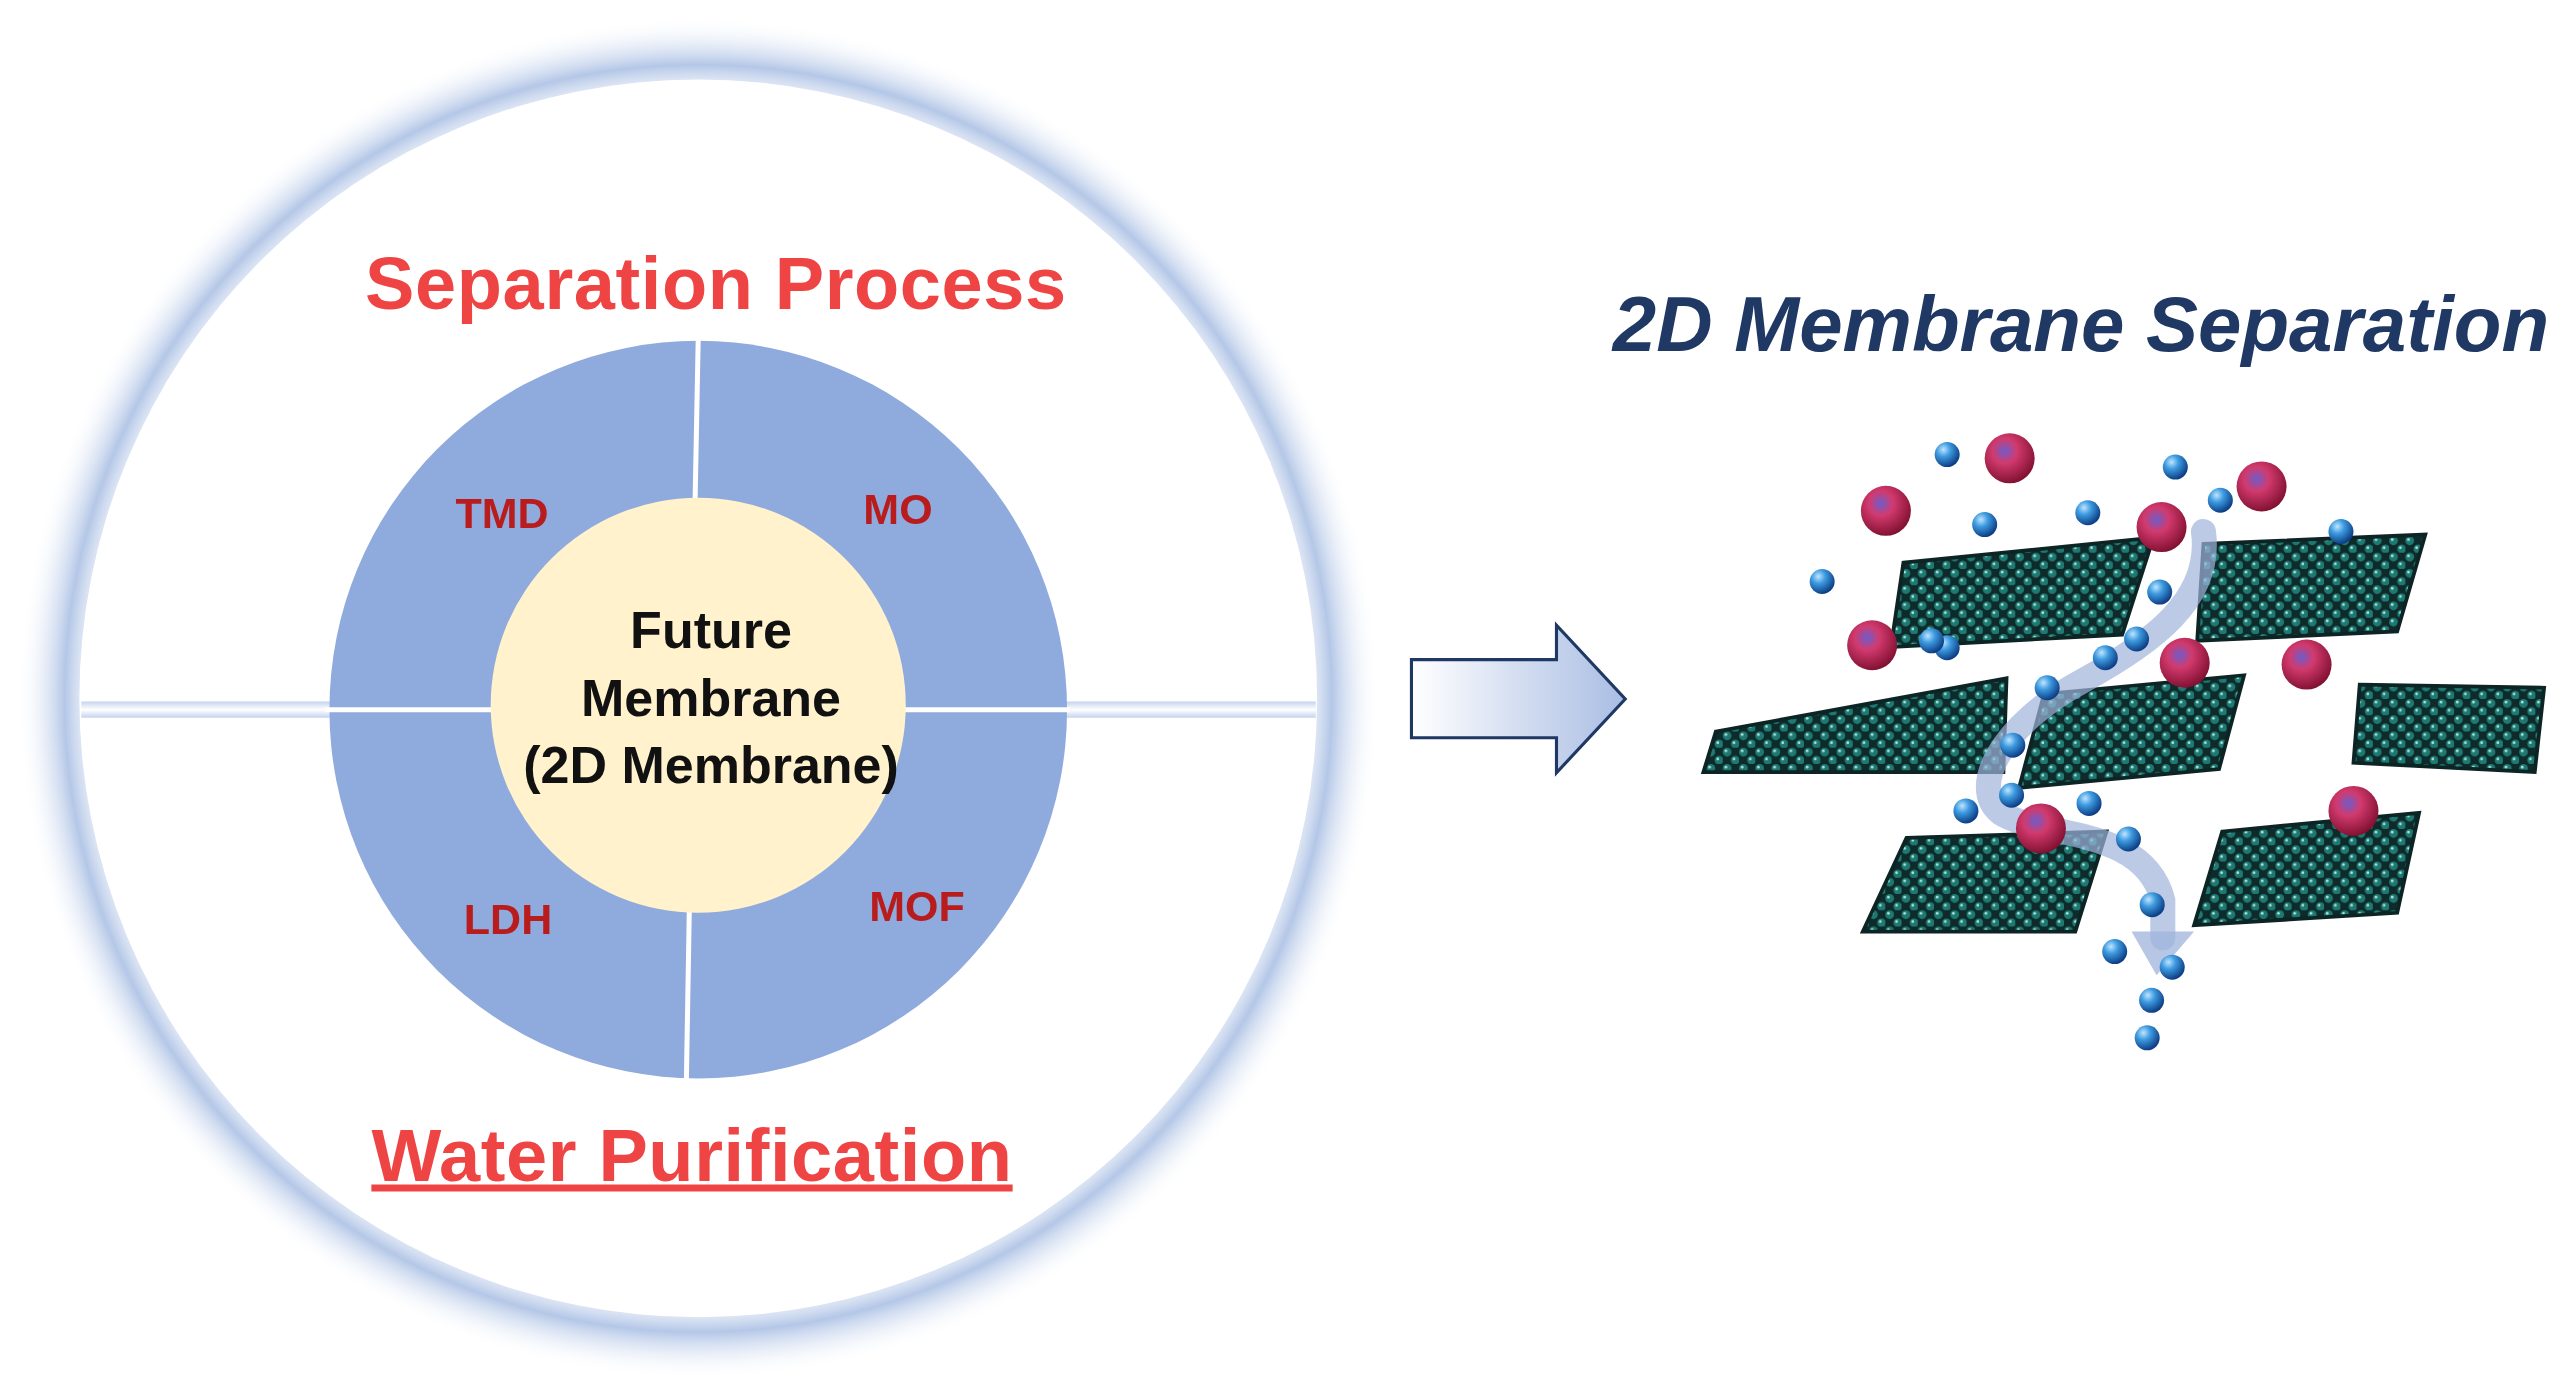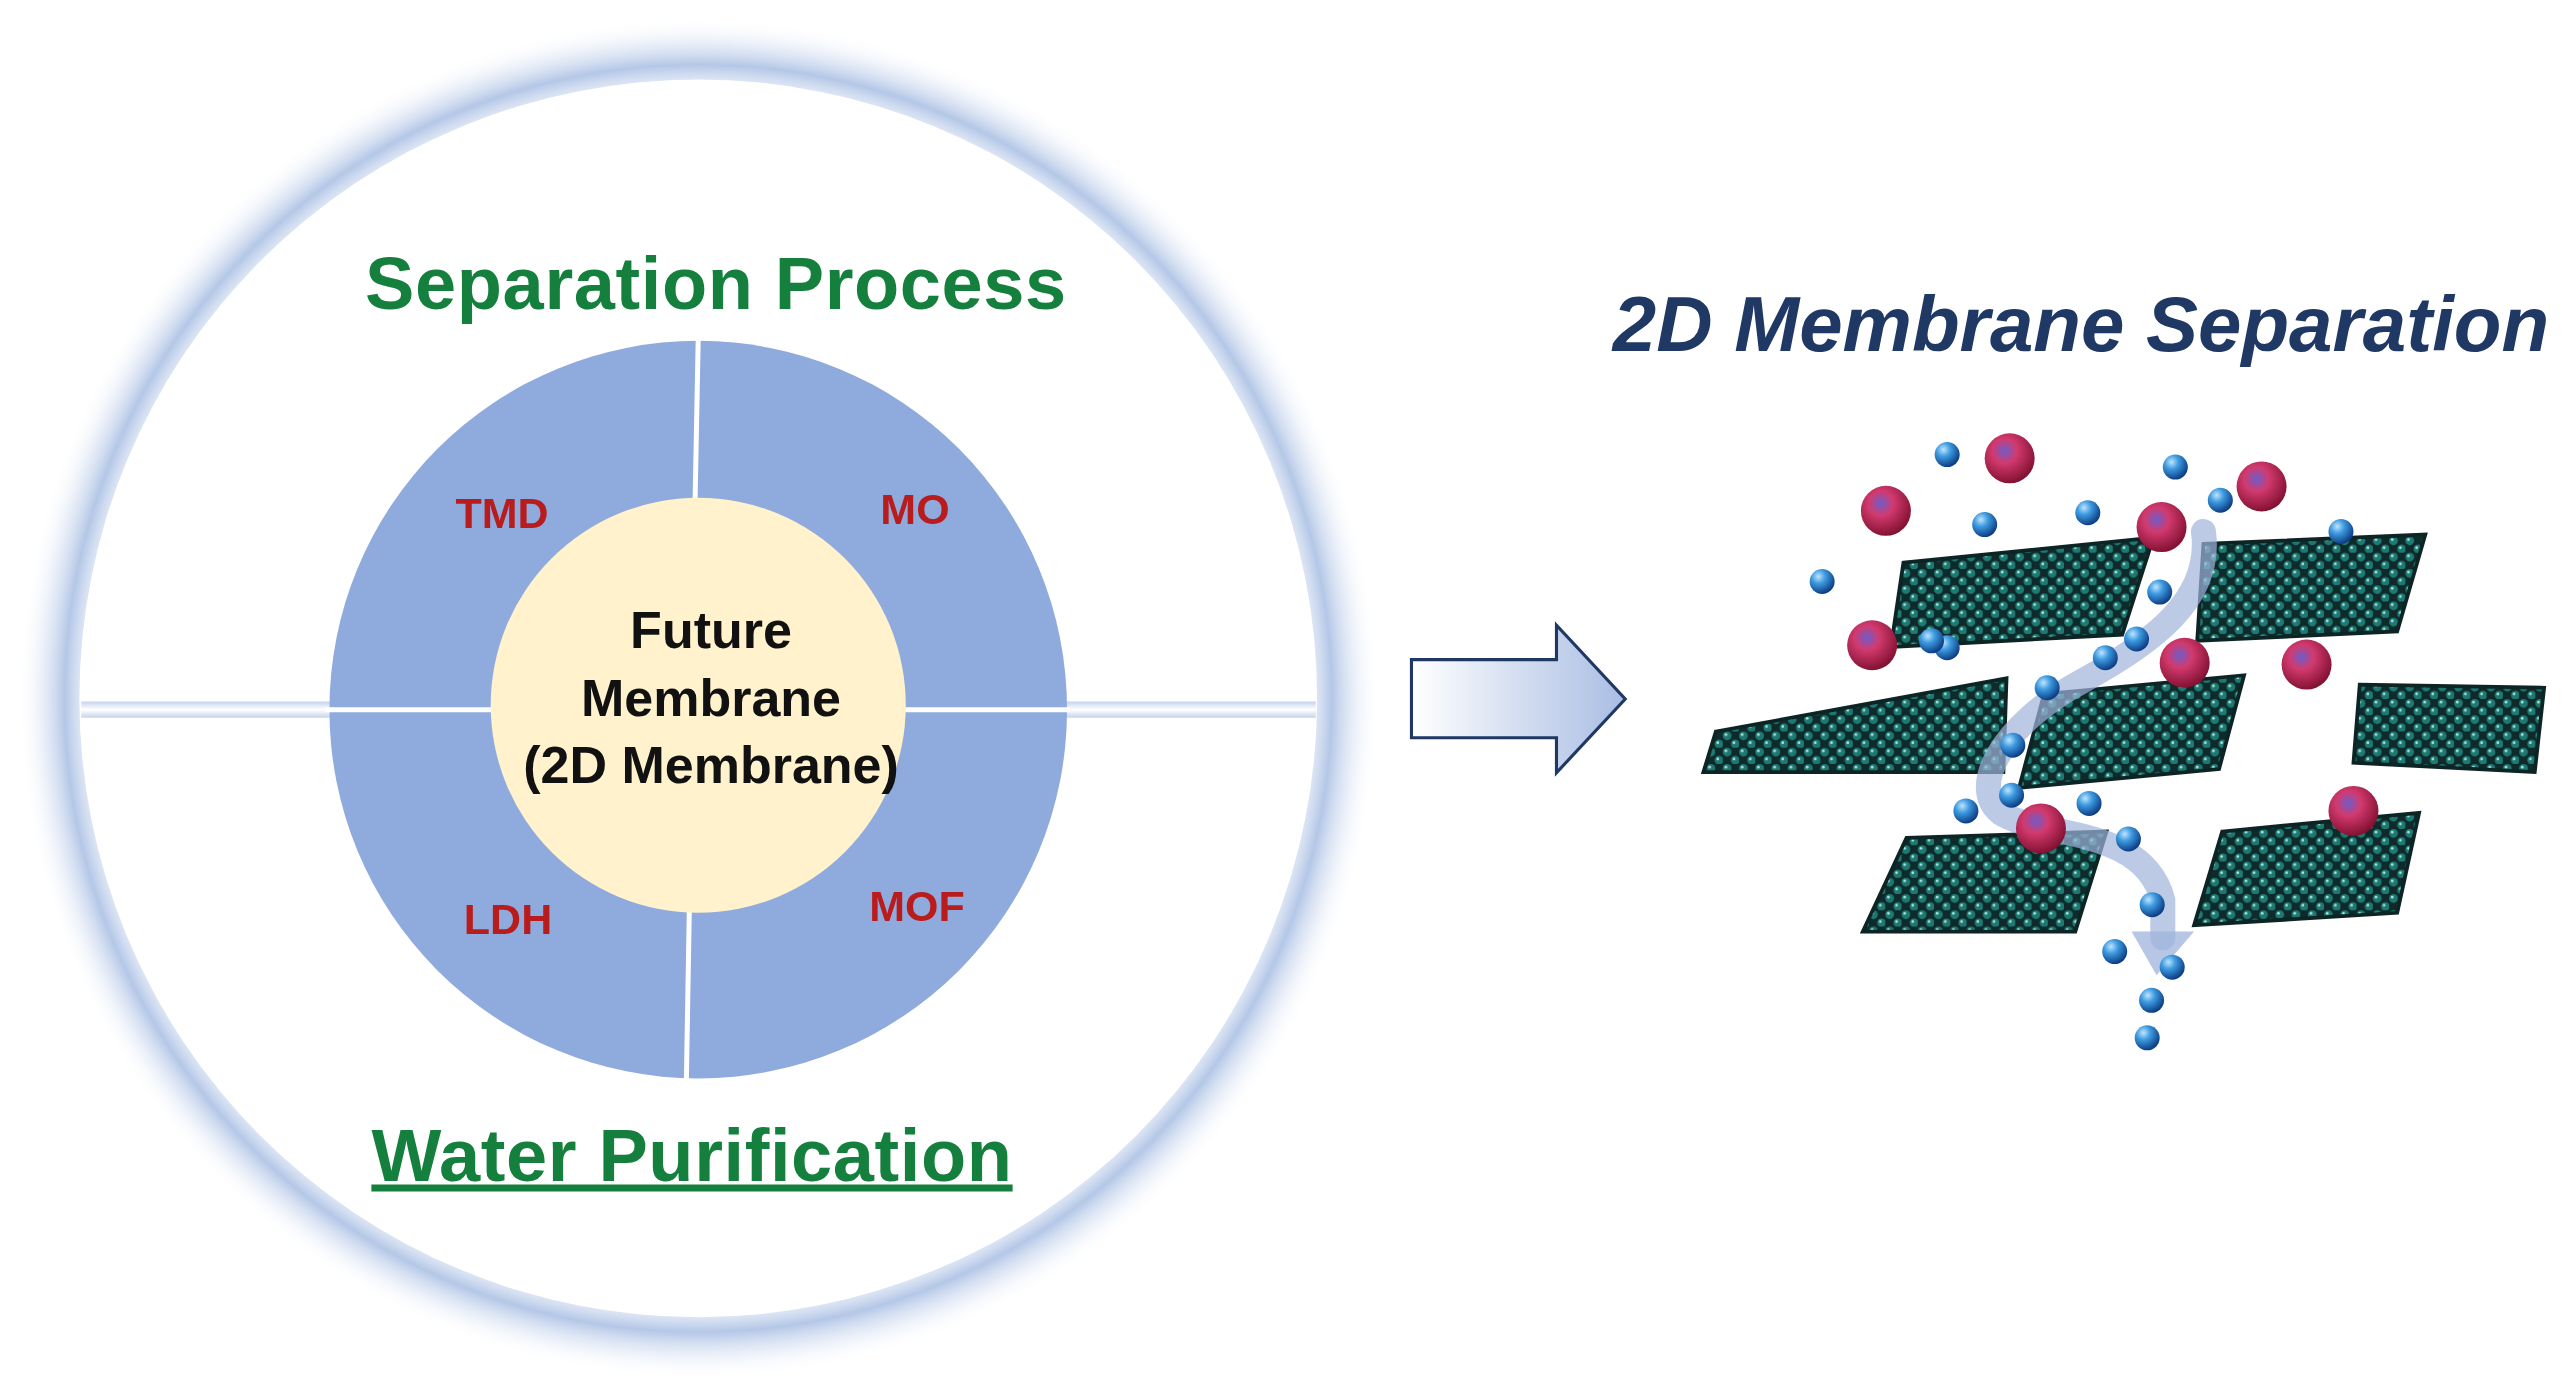"Separation Process" .big { color: #15803d -> #ef4444 }
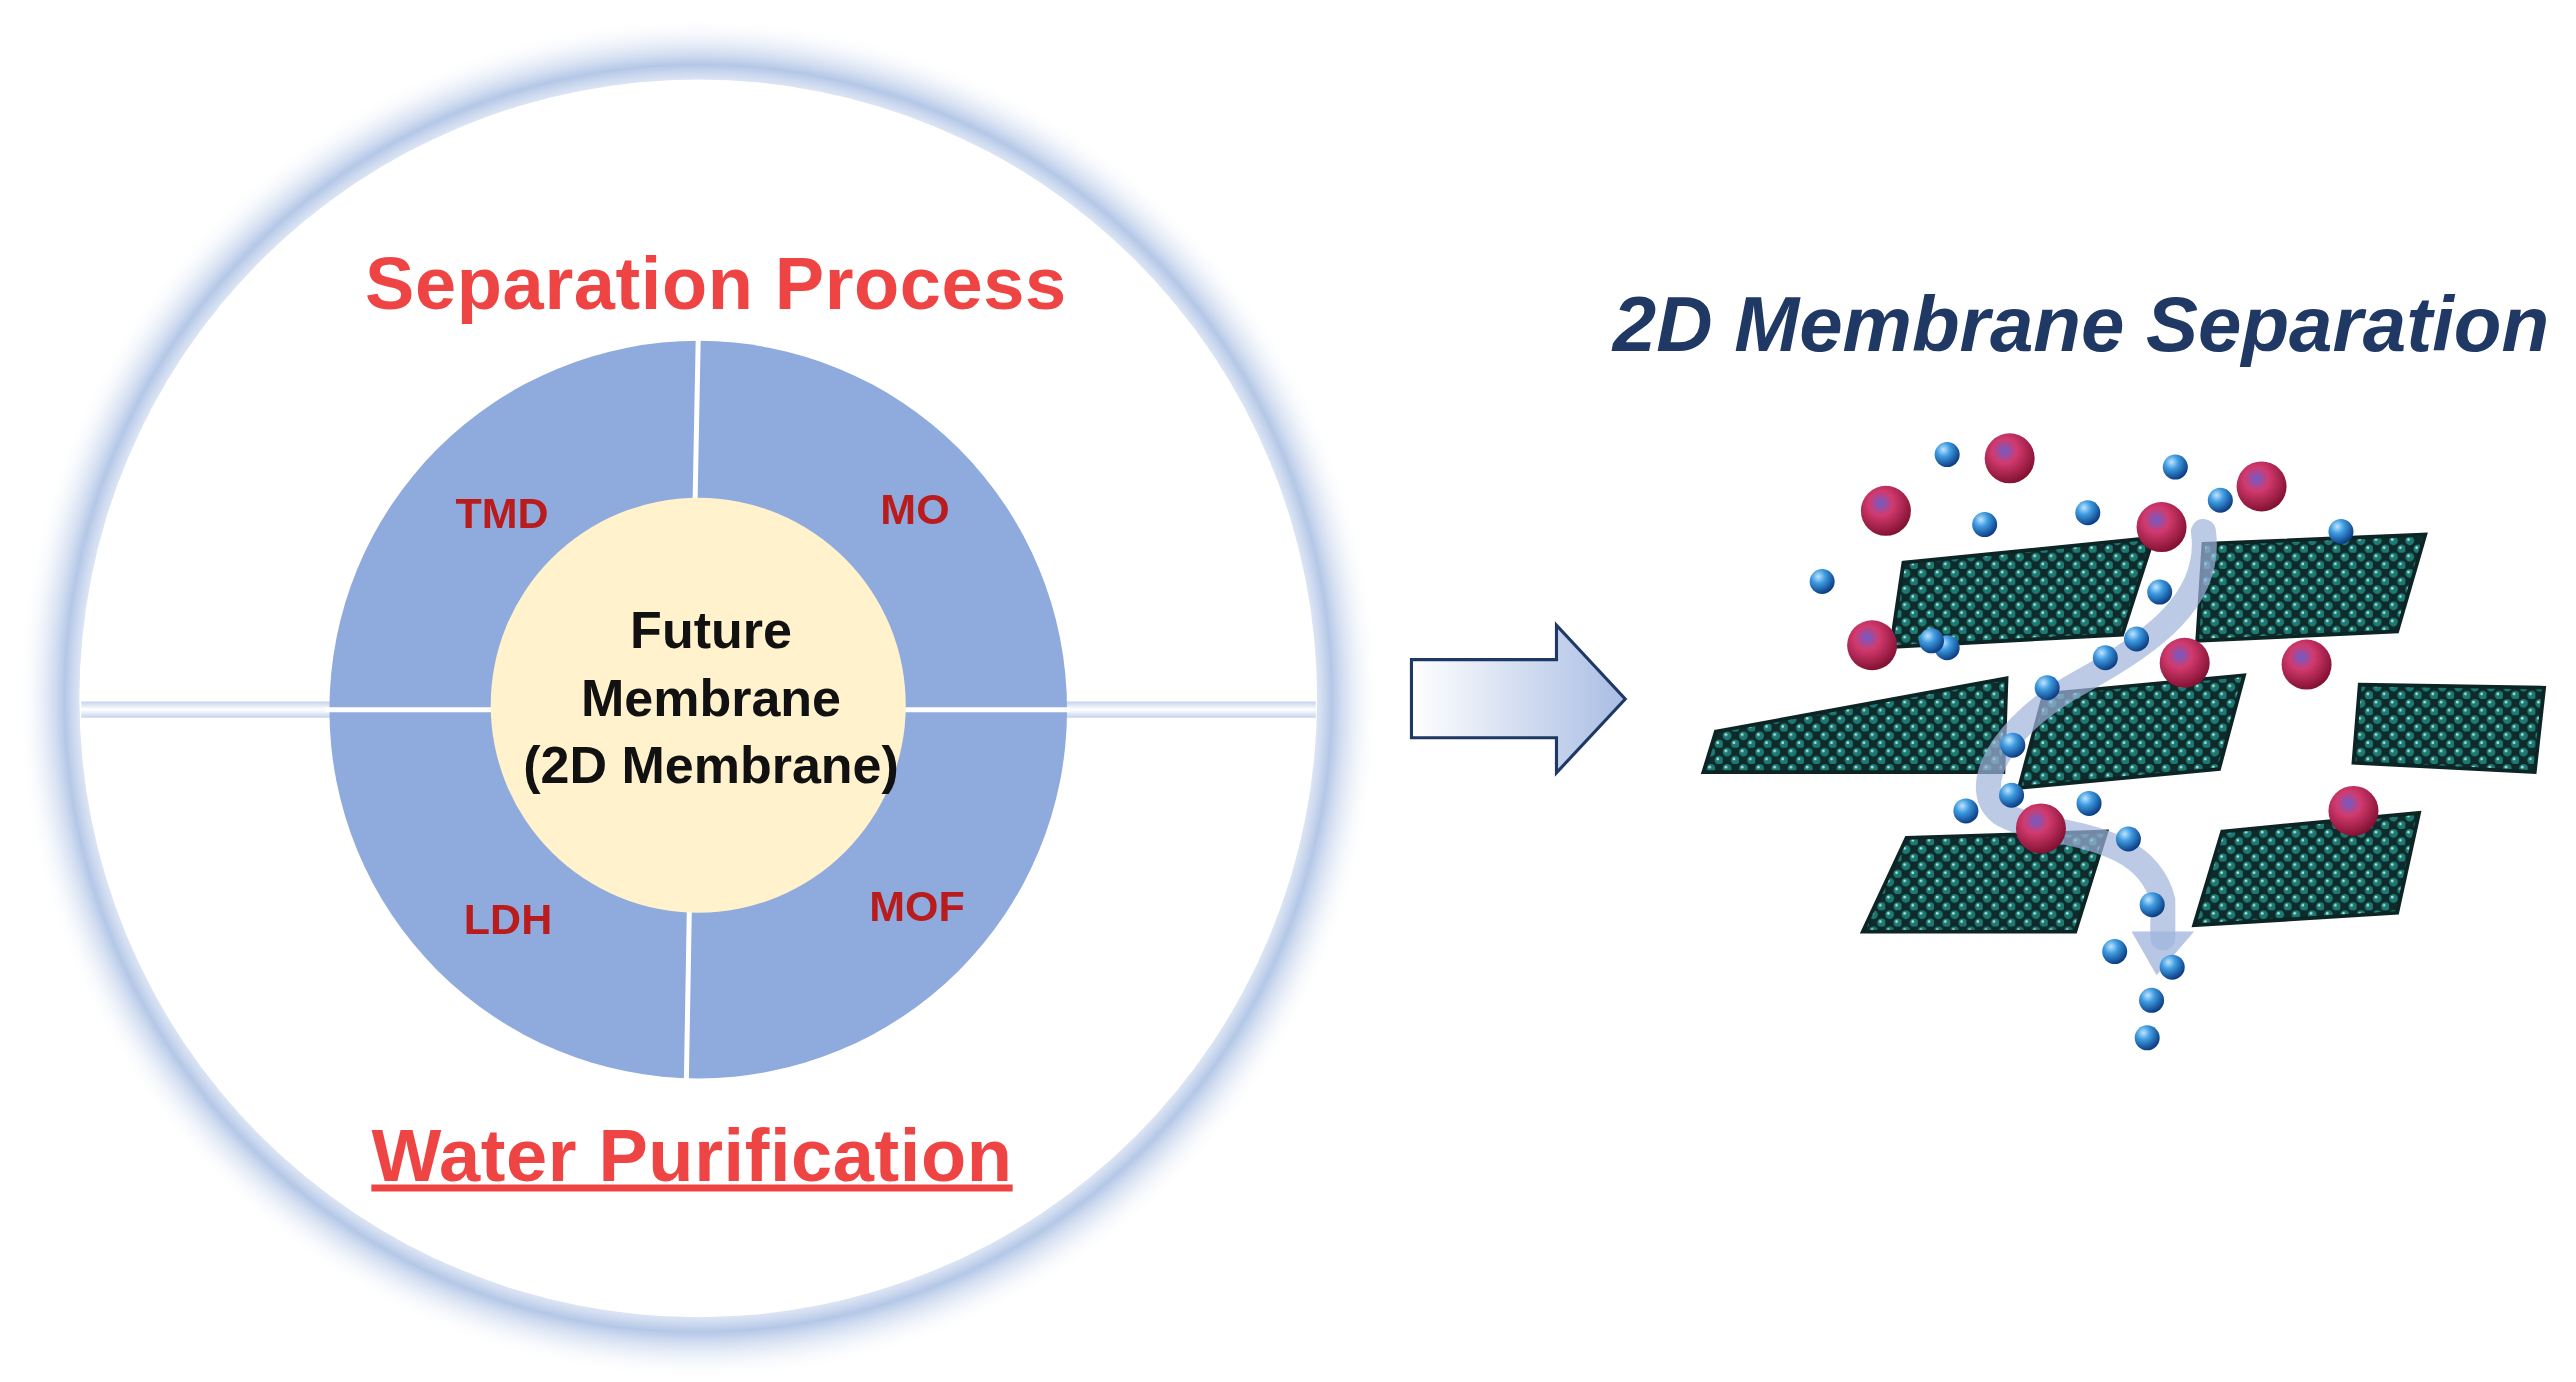"MO" div.txt { margin-left: 17px -> none }
